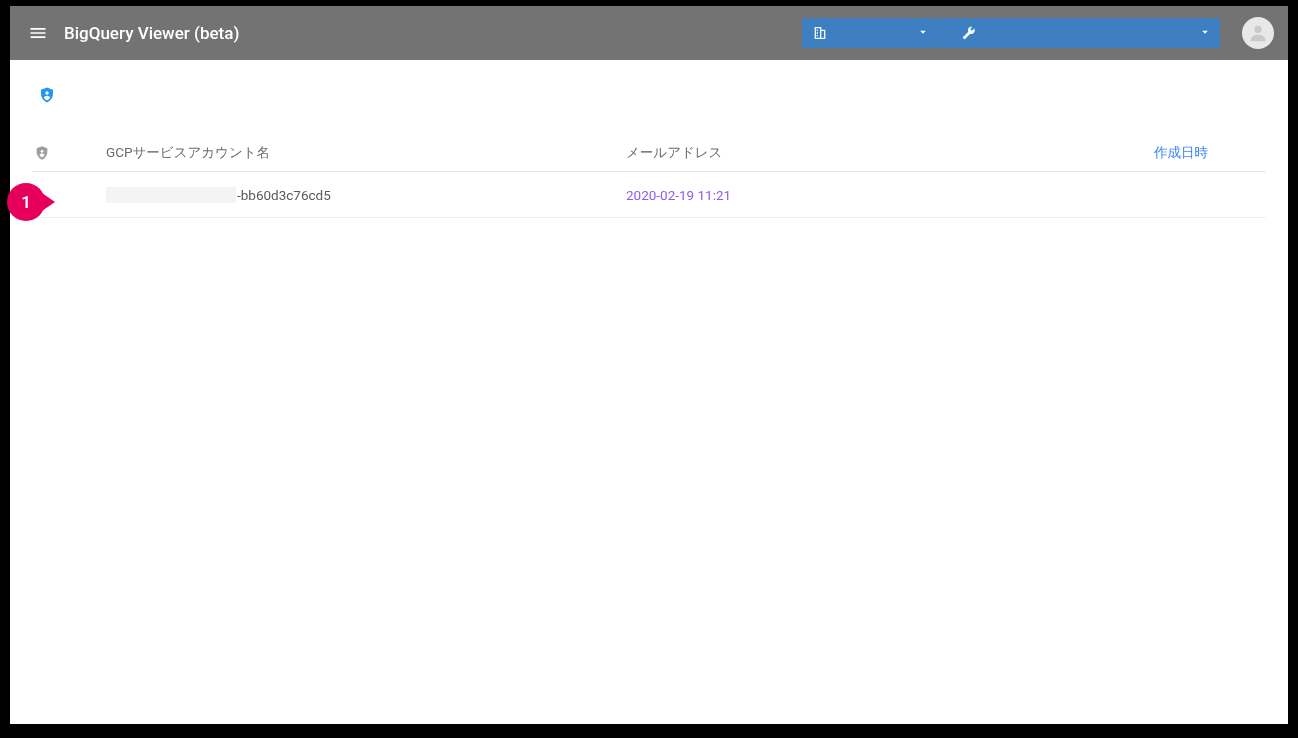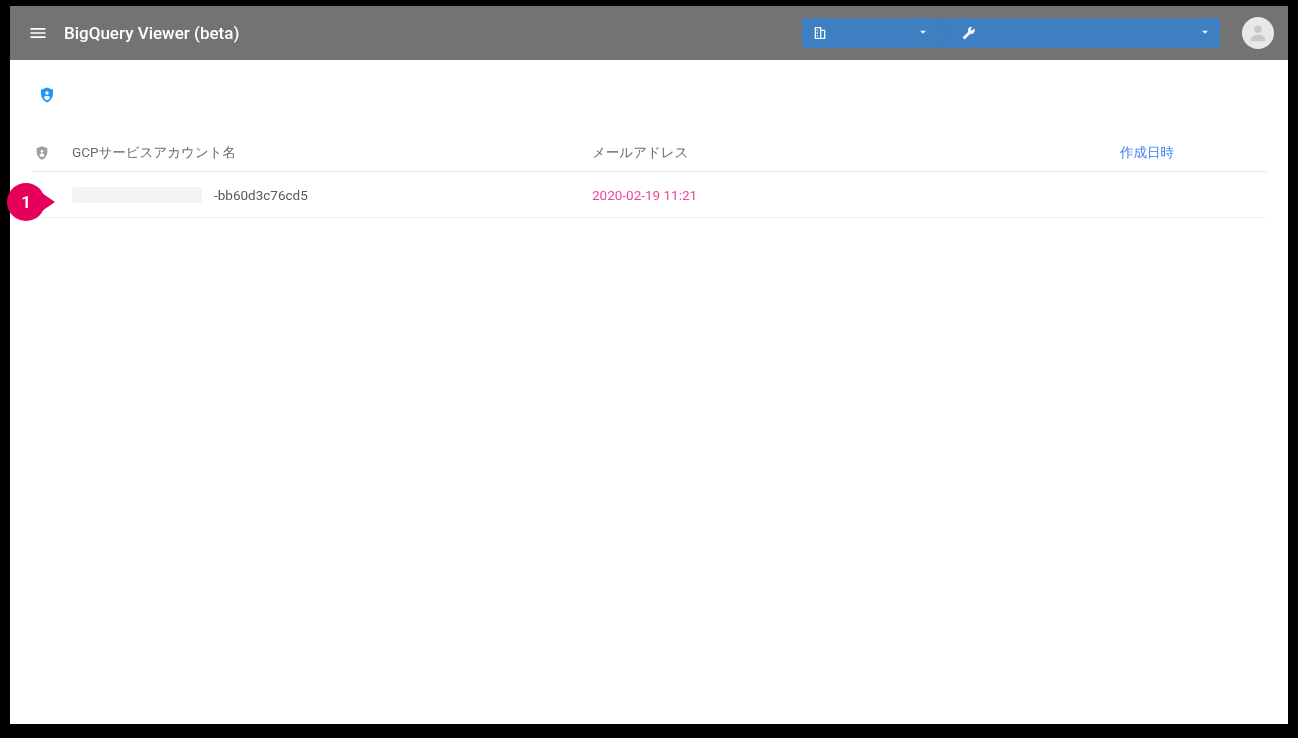"GCPサービスアカウント名" .col-name { margin-left: none -> 34px }
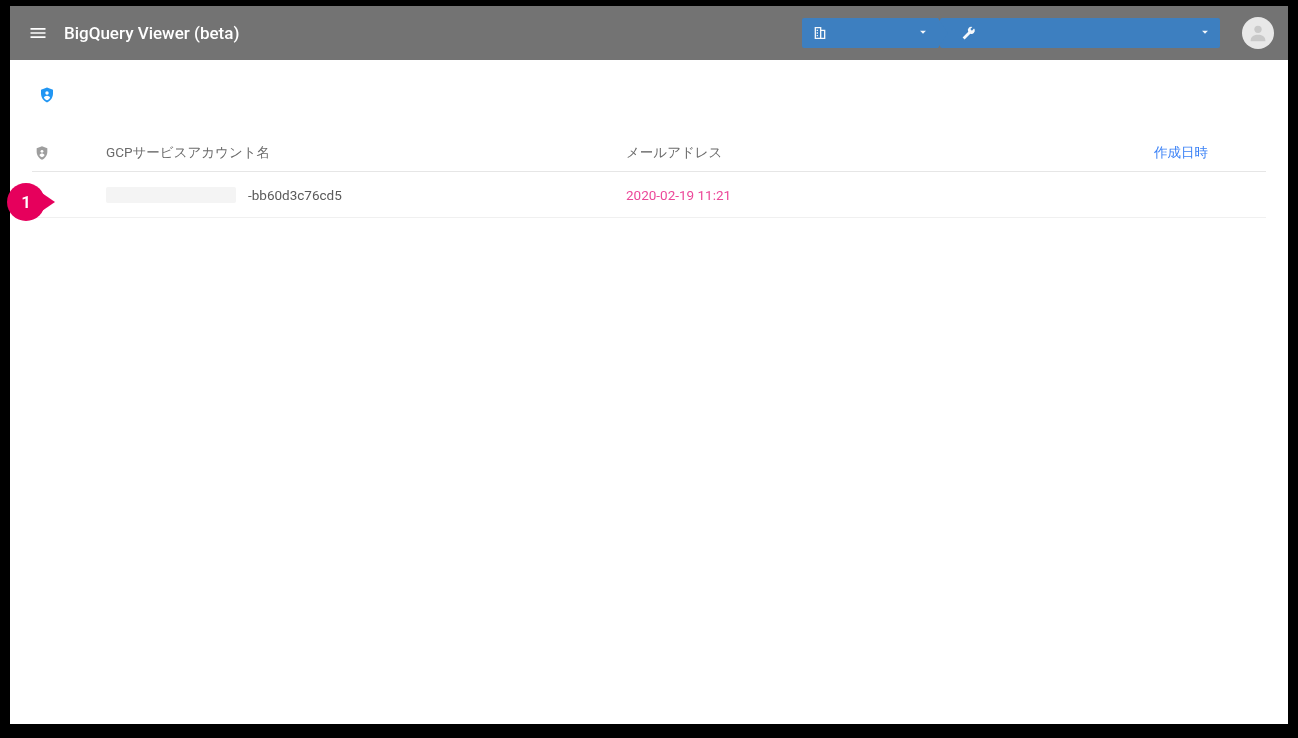"-bb60d3c76cd5" .trow .col-name { gap: 12px -> 1px }
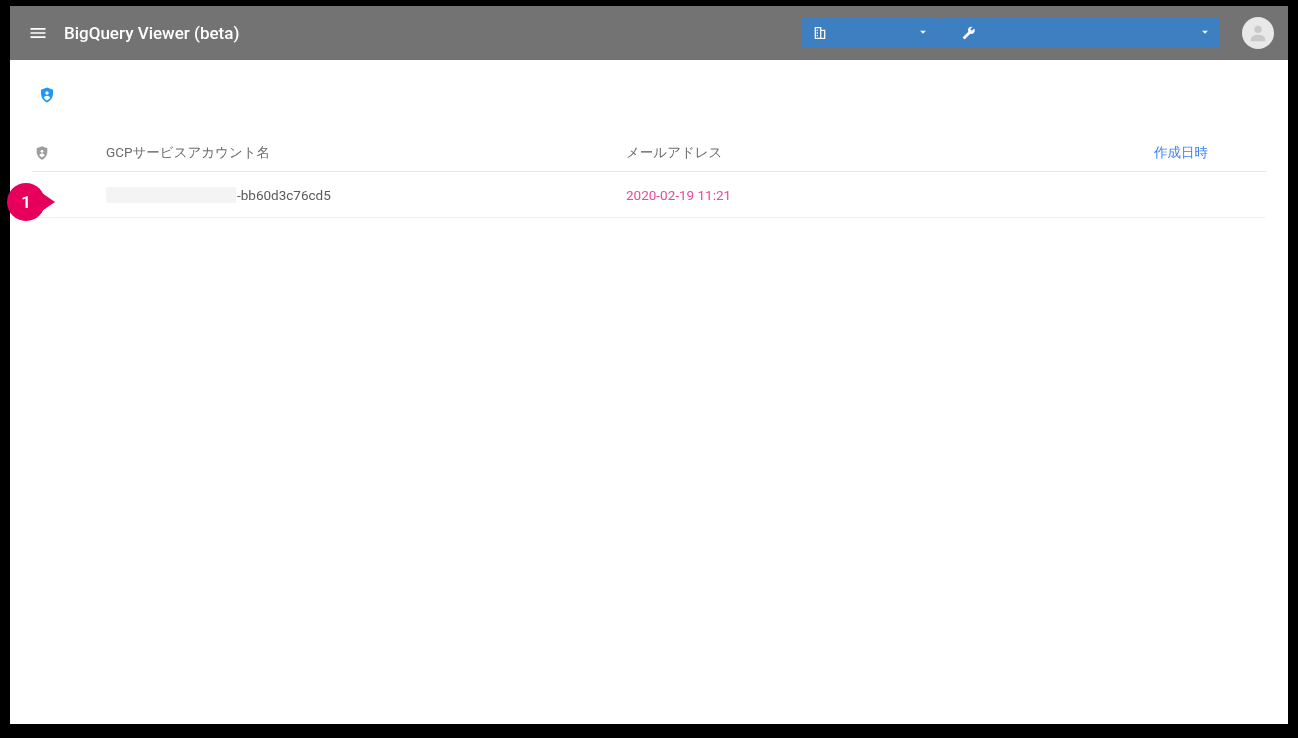"2020-02-19 11:21" .col-date { color: #ec4899 -> #8b5cf6 }
